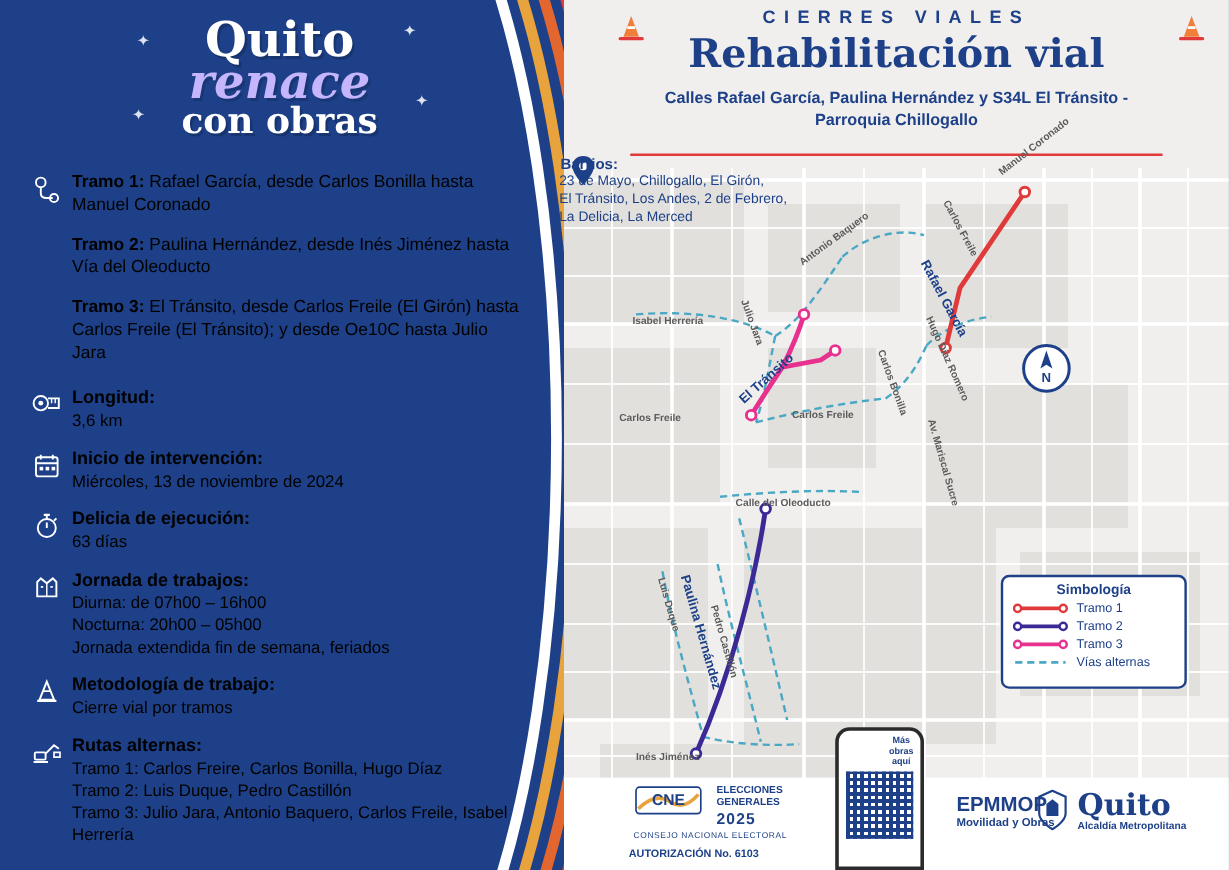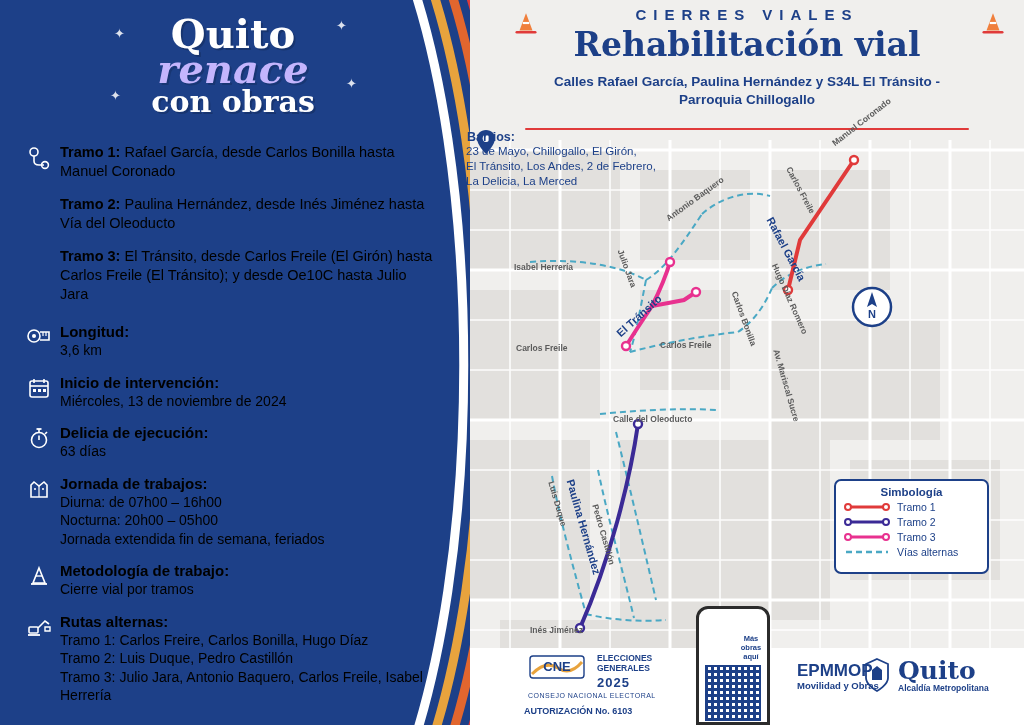"Isabel Herrería" div.street-label { left: 514px -> 527px }
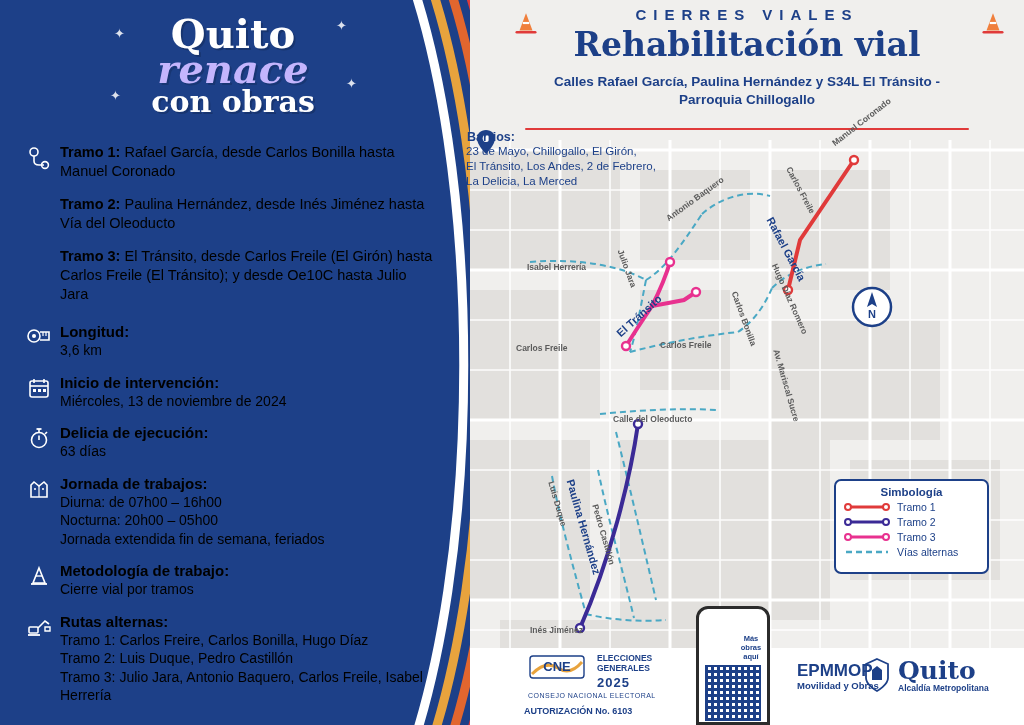"Más obras aquí" .phone .ph-txt { margin-top: 25px -> 3px }
